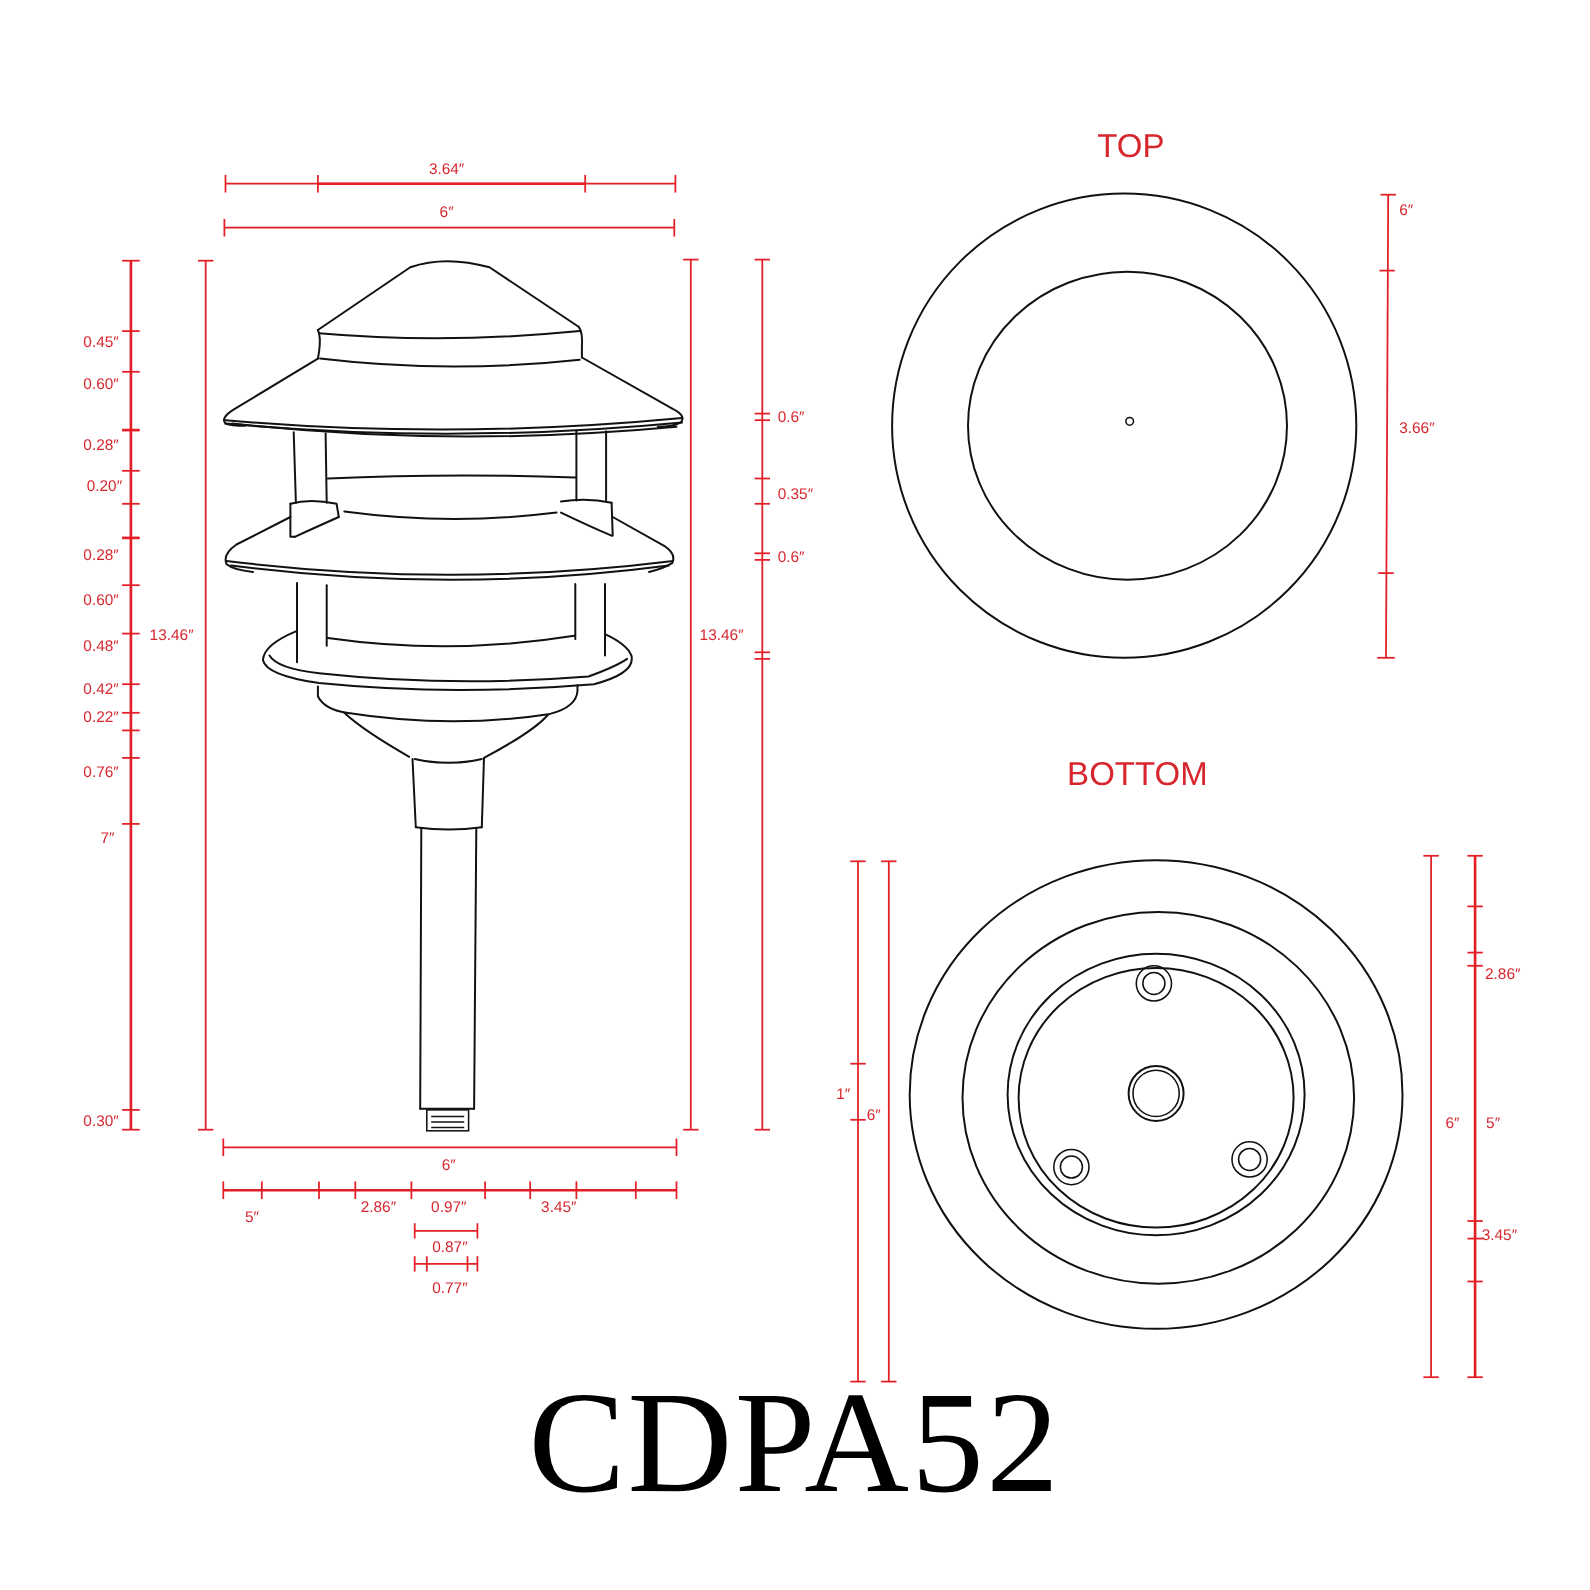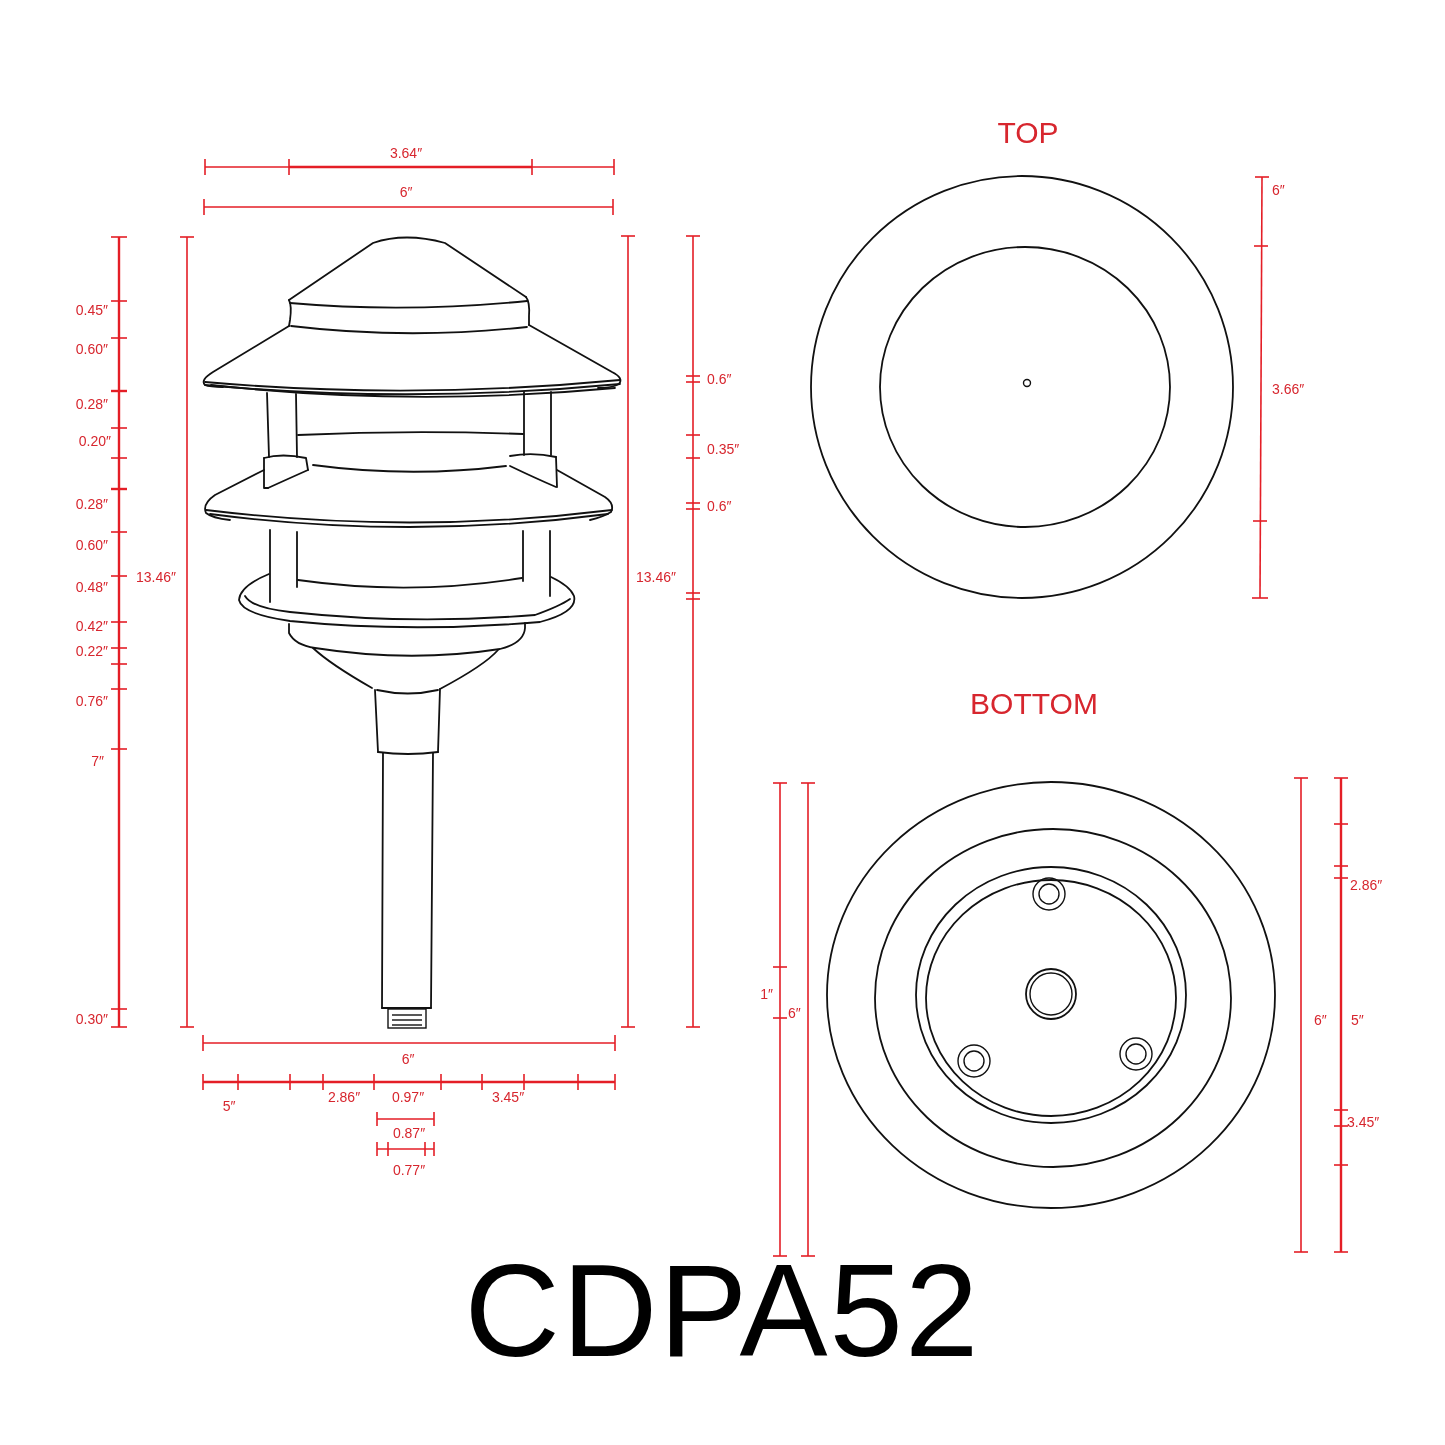"CDPA52" .model { font-family: Liberation Sans, sans-serif -> Liberation Serif, serif }
